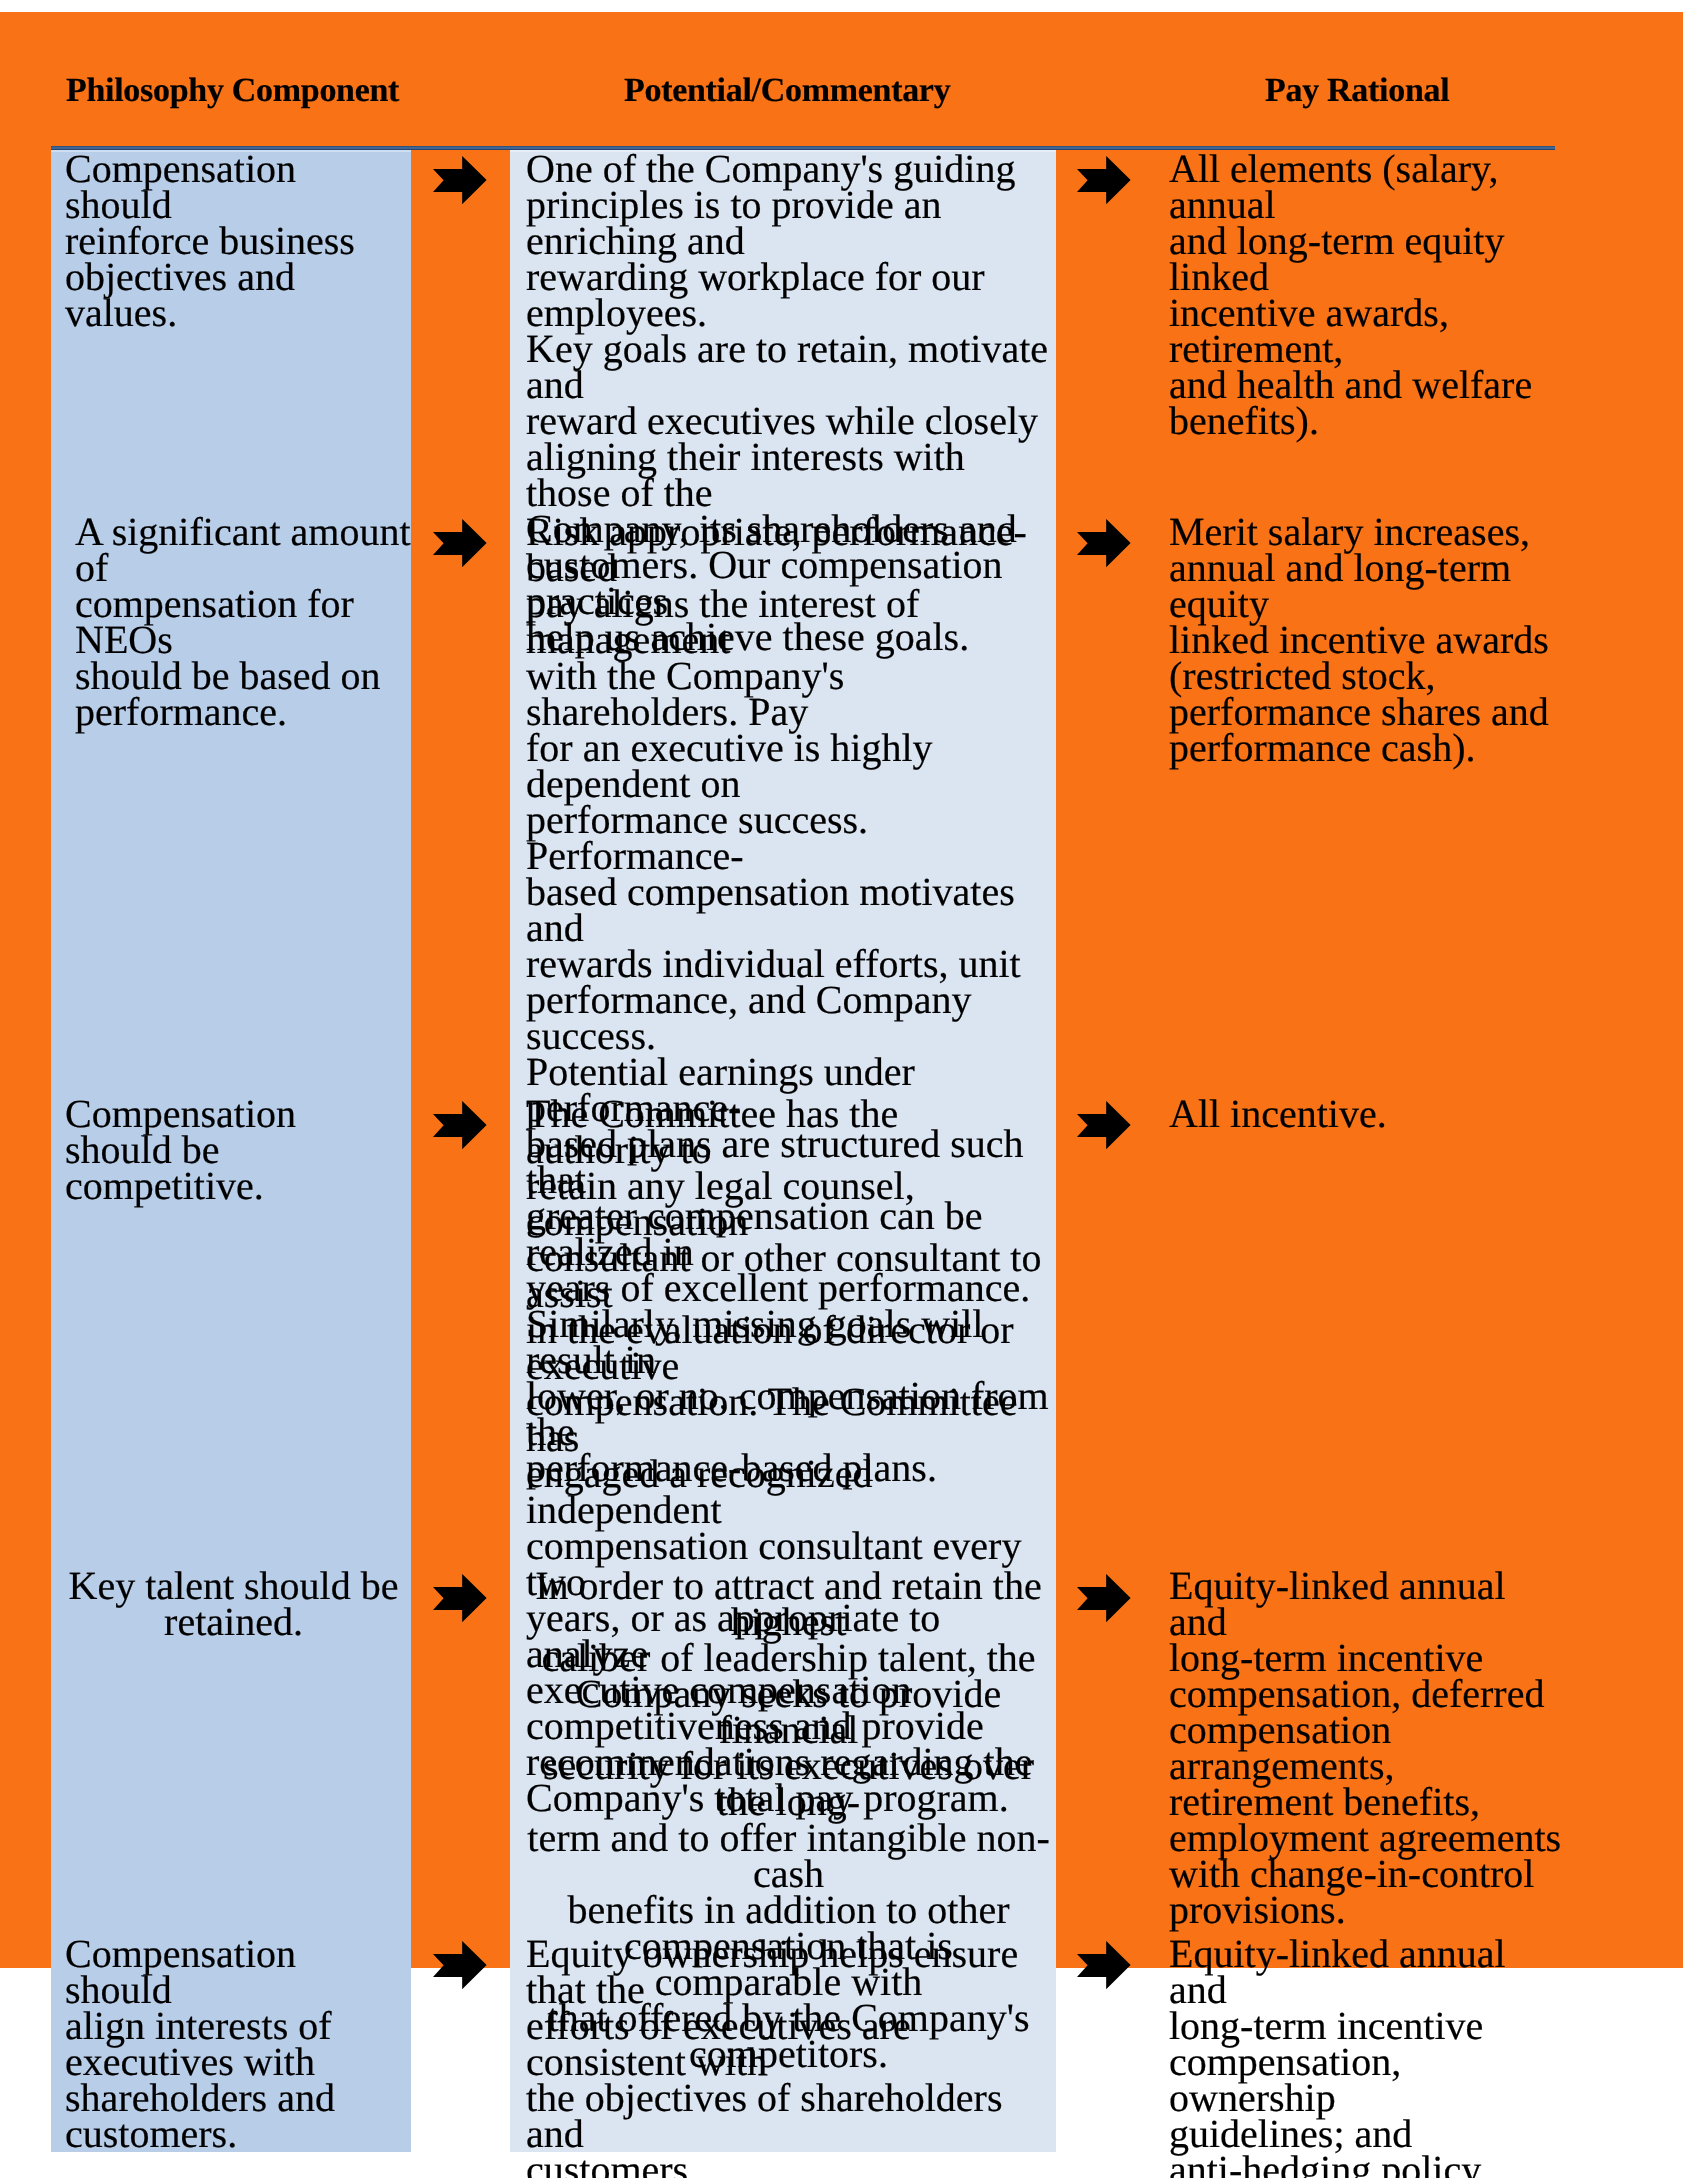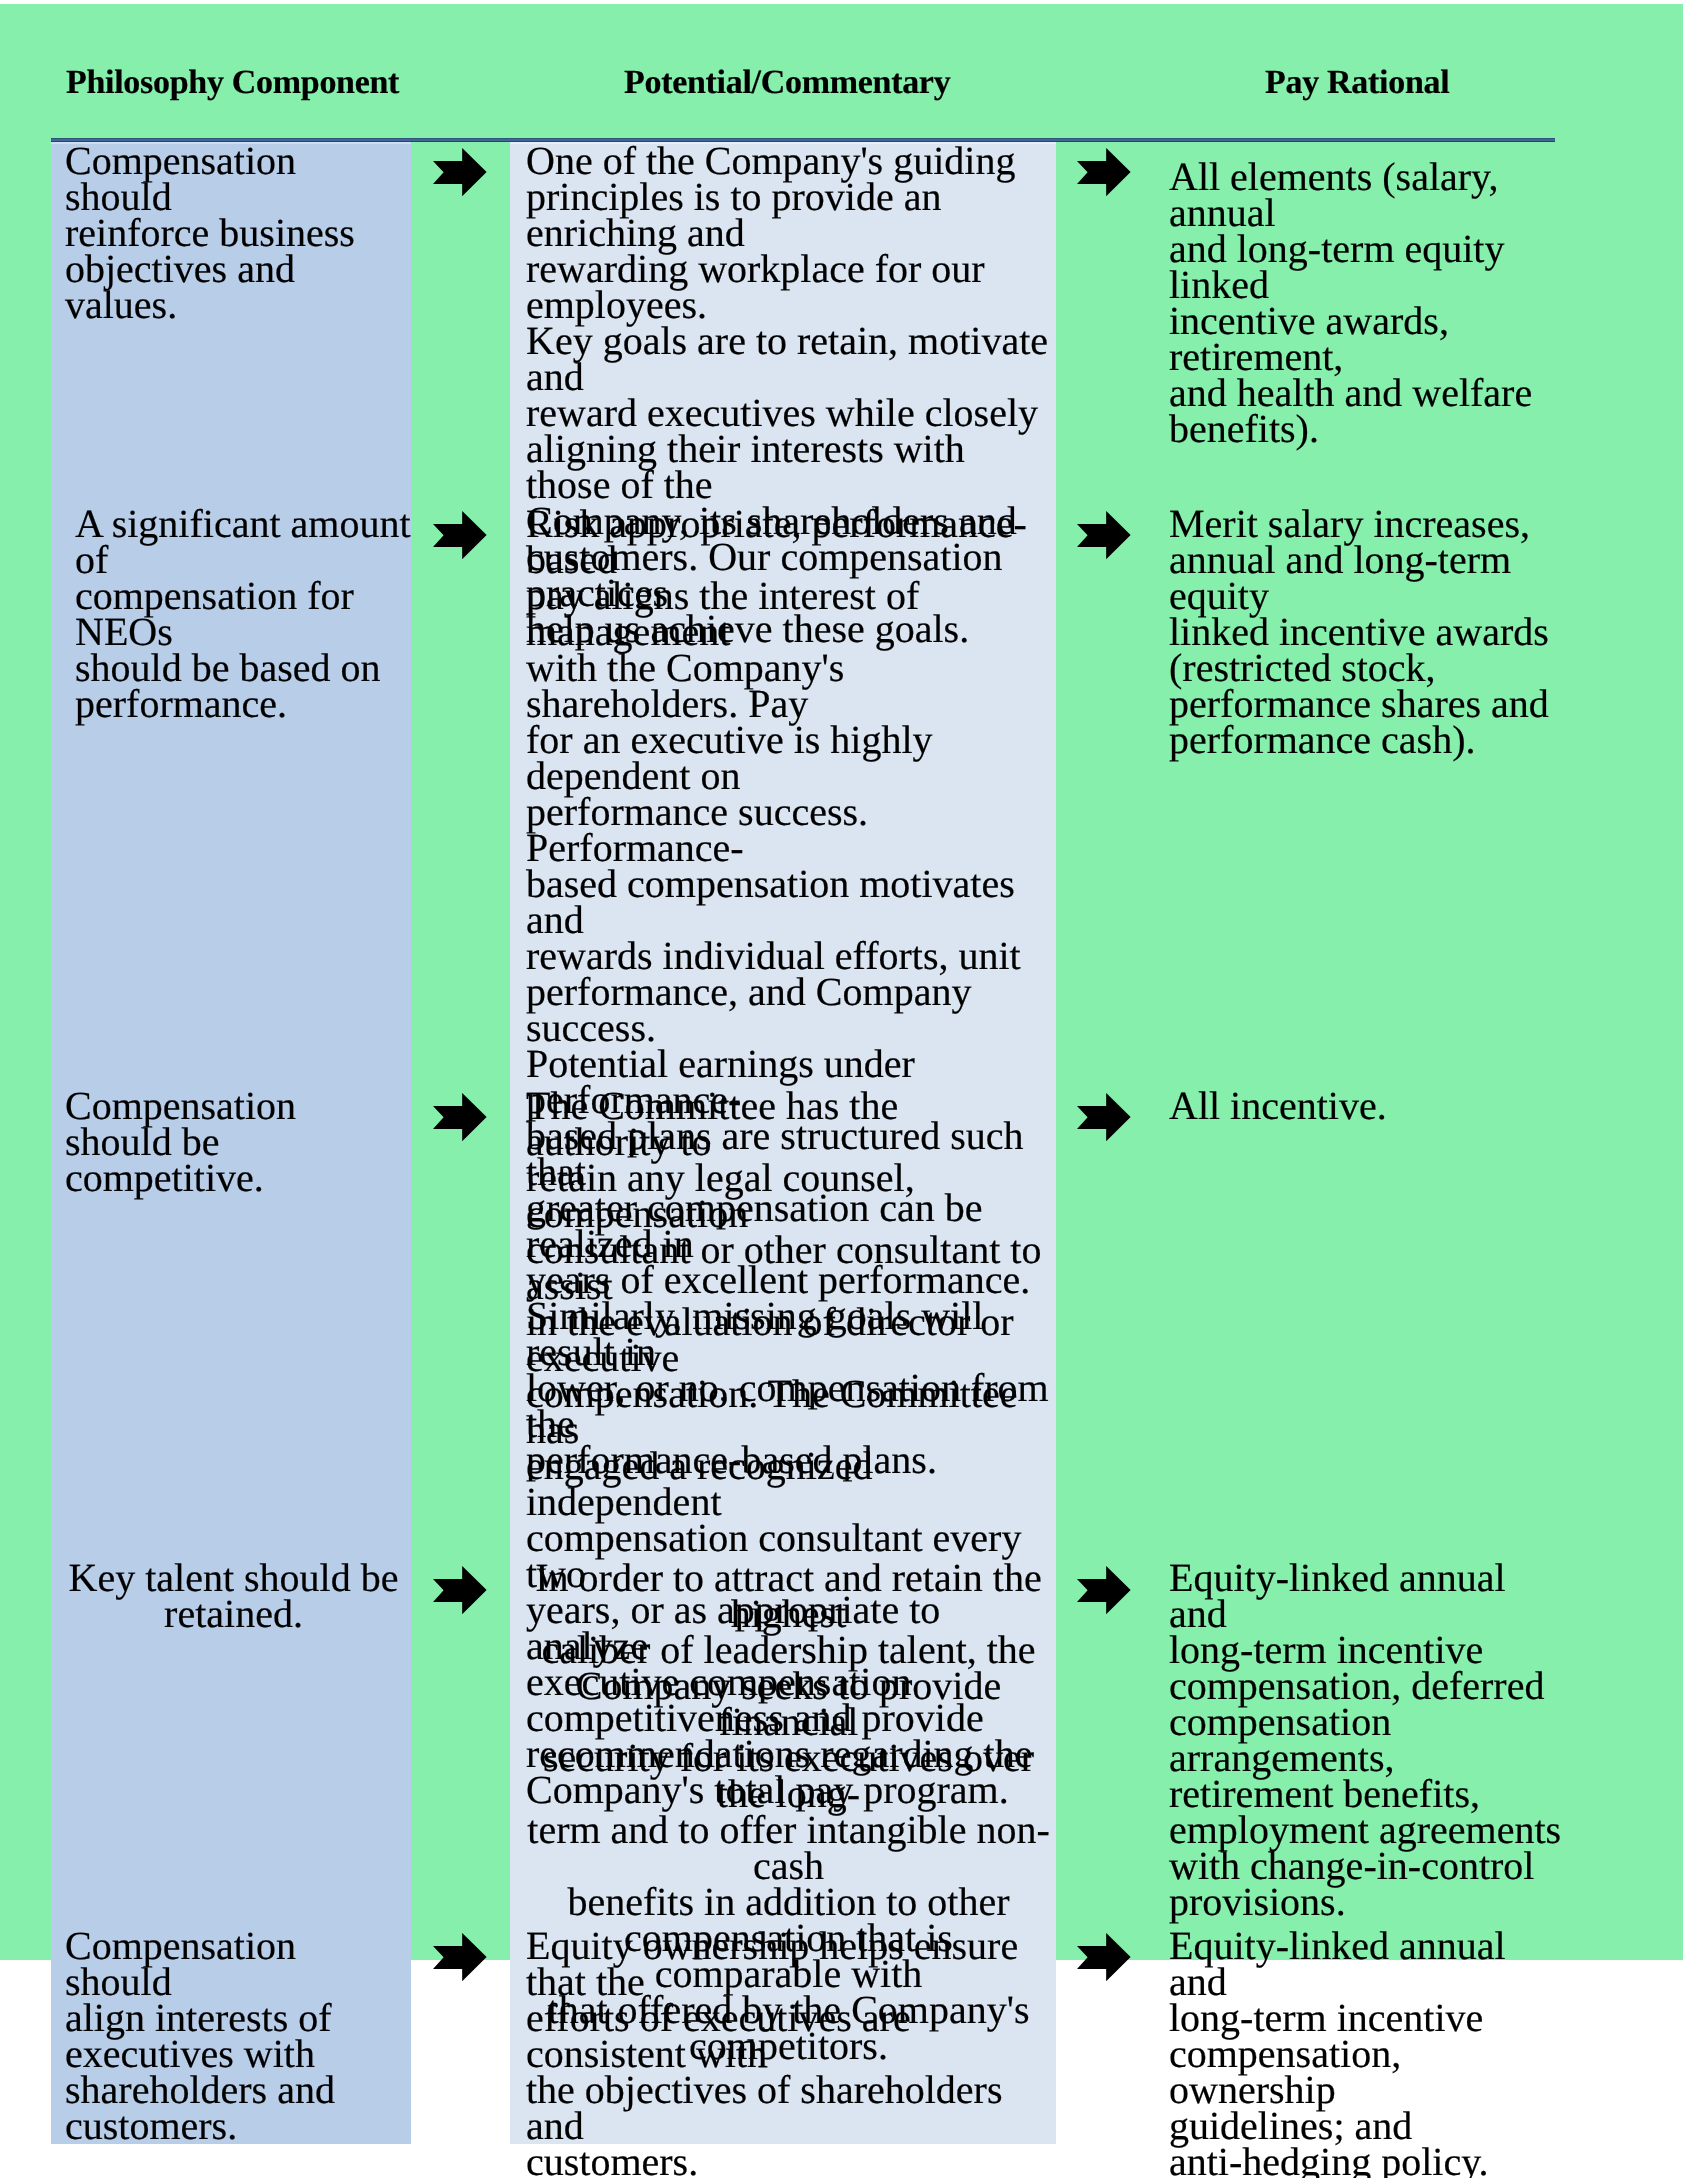"Philosophy Component" .page { background: #86efac -> #f97316; top: 4px -> 12px }
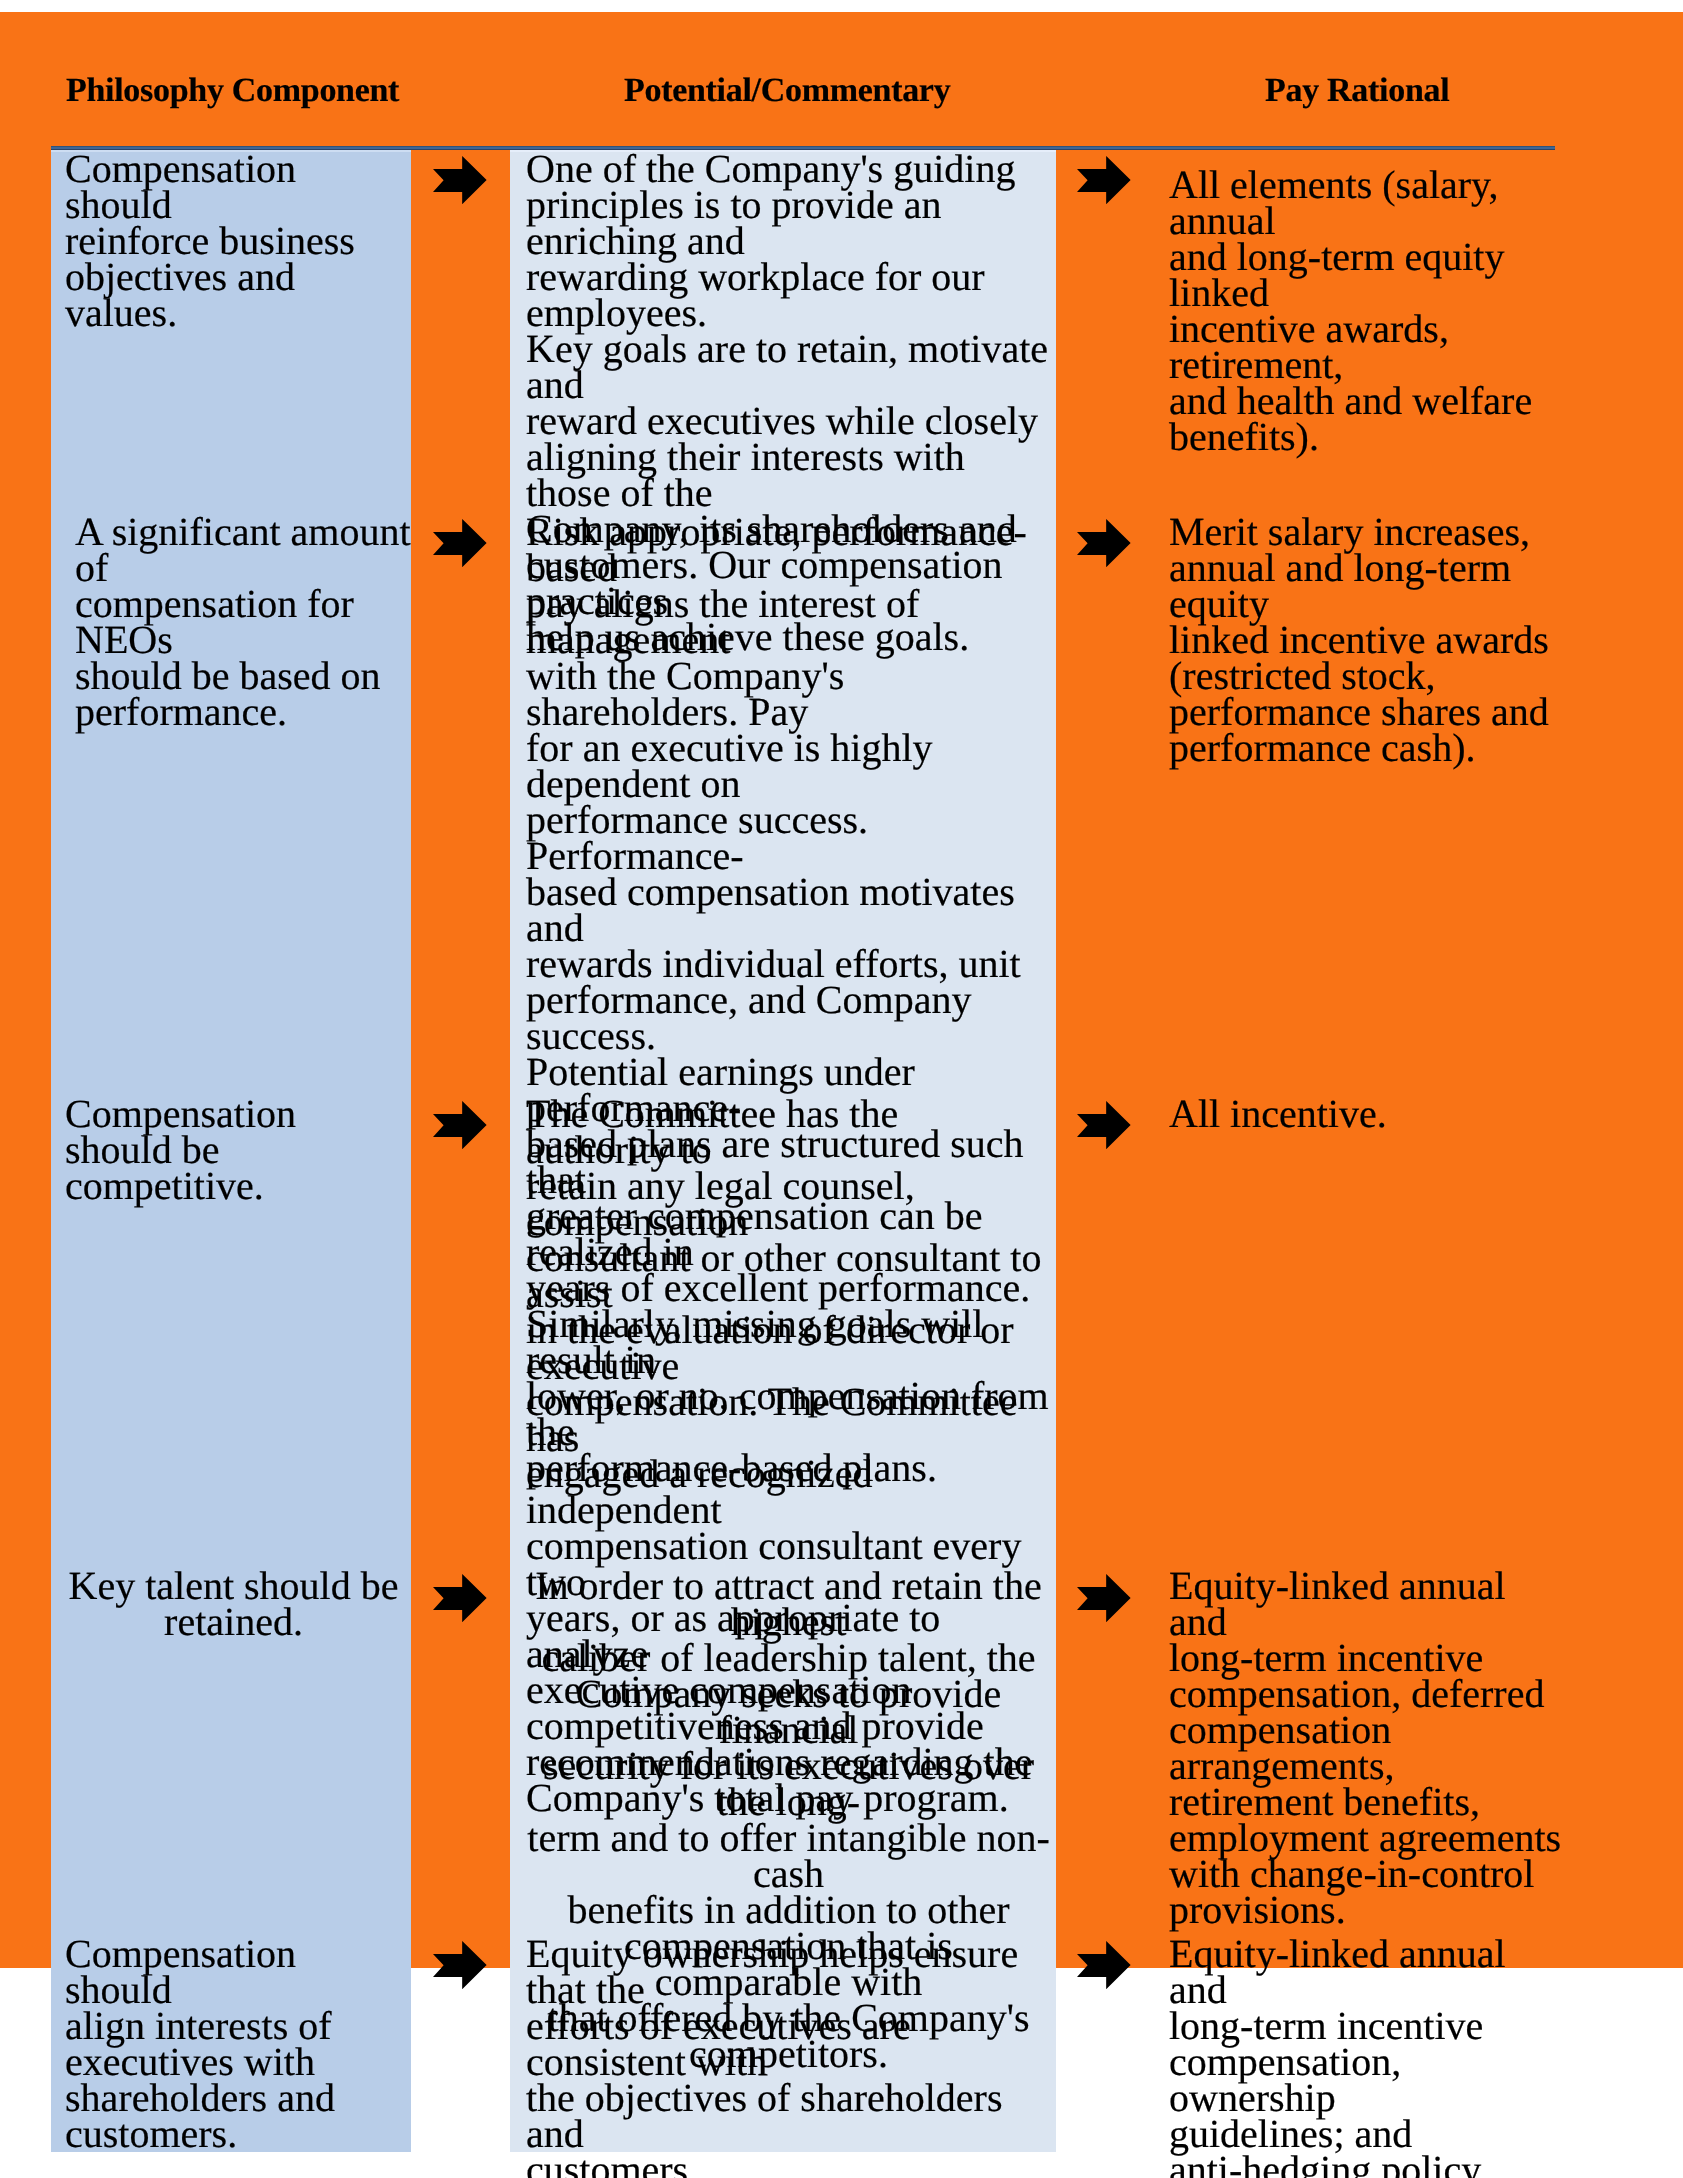"All elements (salary, annual" div.cell { margin-top: 16px -> none }
